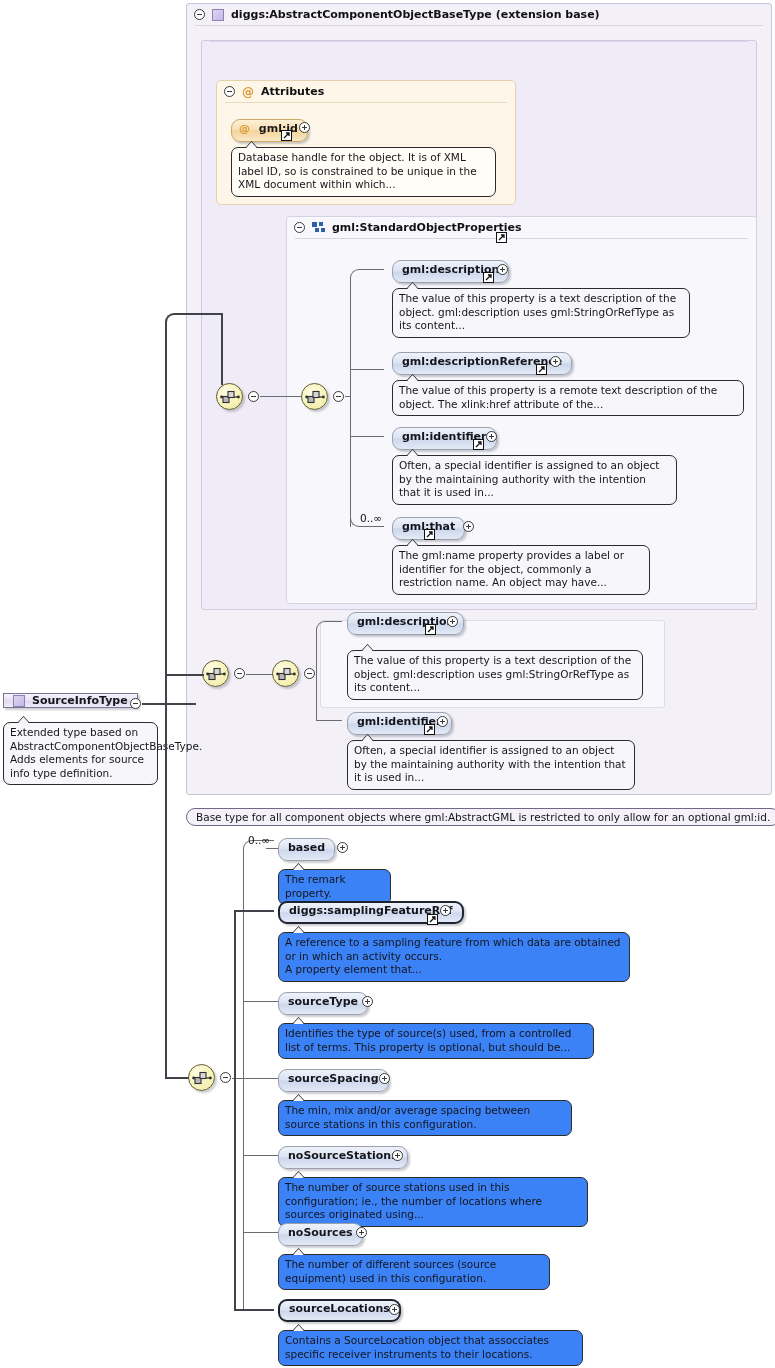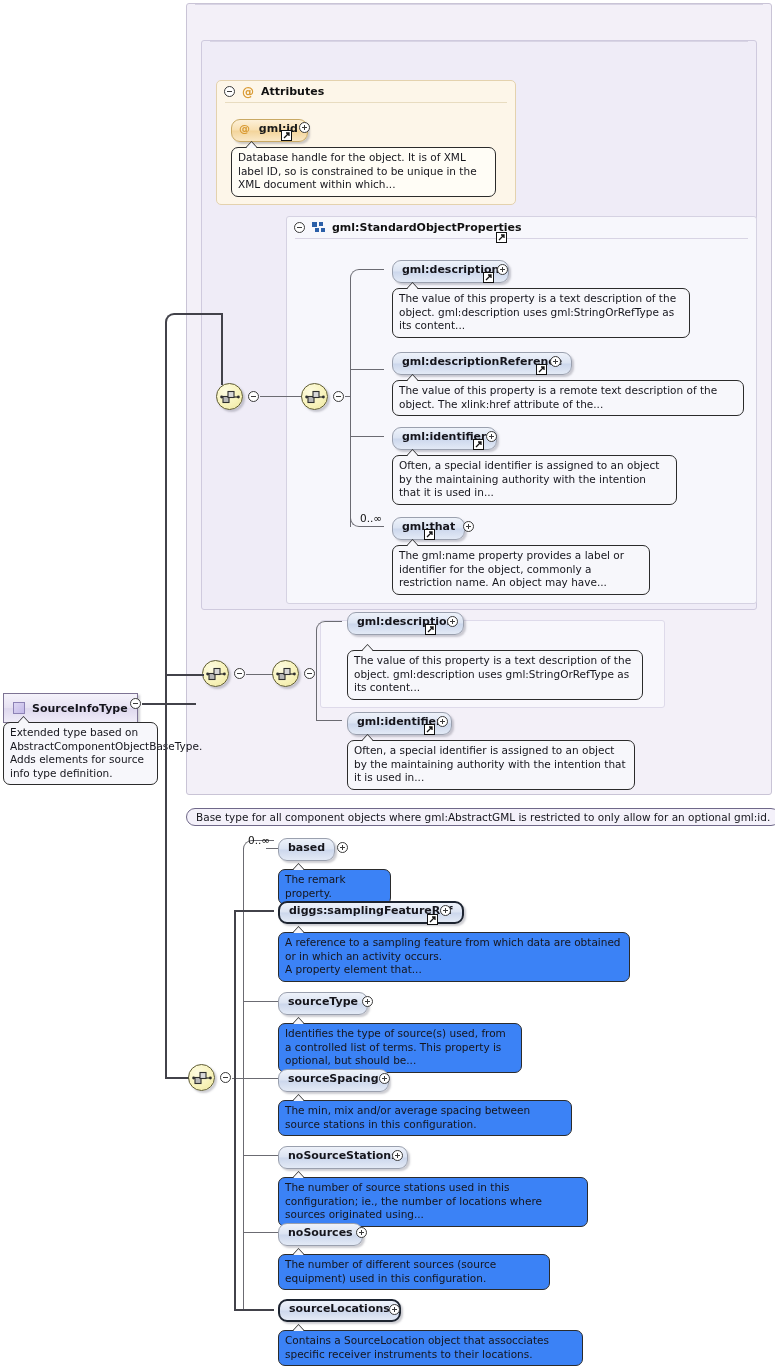"diggs:AbstractComponentObjectBaseType" div.boxhdr { html: none -> <div> <span></span> <span></span> <span>diggs:AbstractComponentObjectBaseType (extension base)</span> </div> }
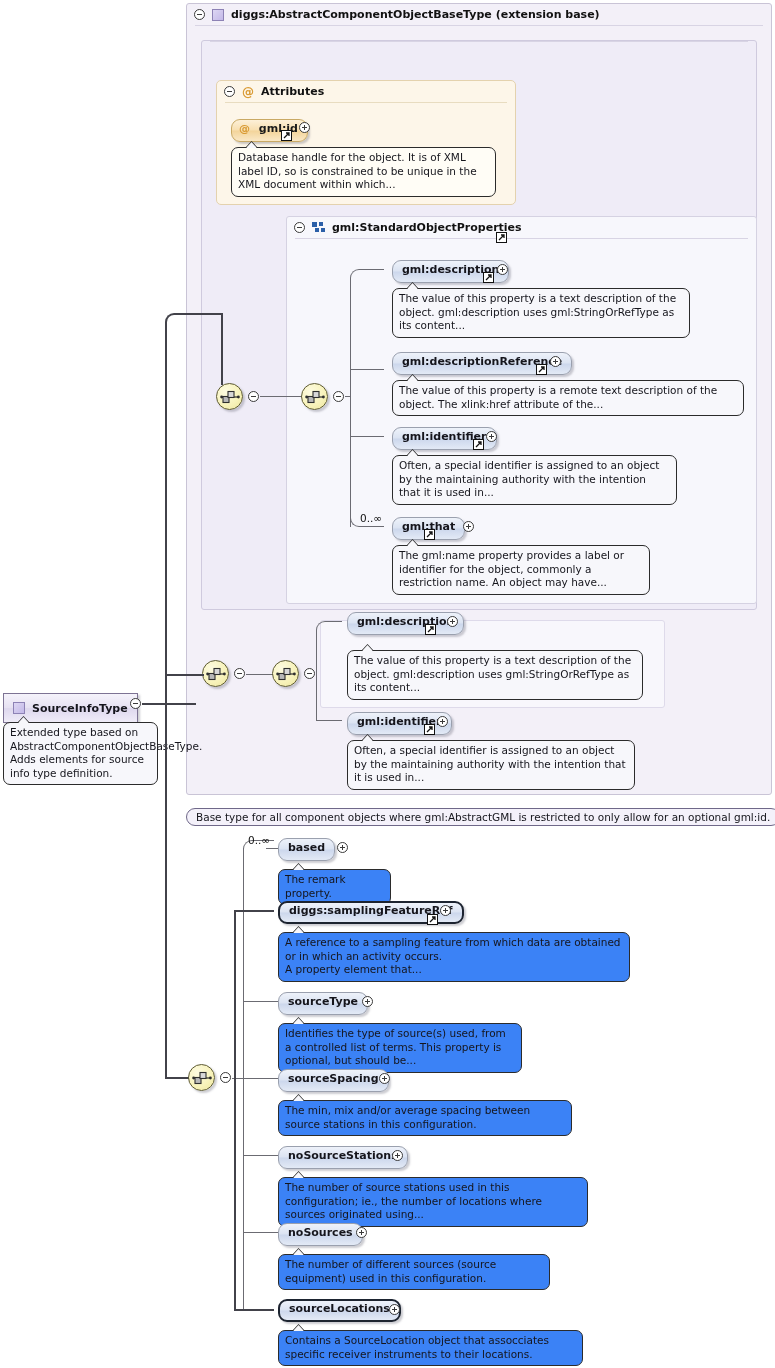"SourceInfoType" .rootnode { height: 30px -> 15px }
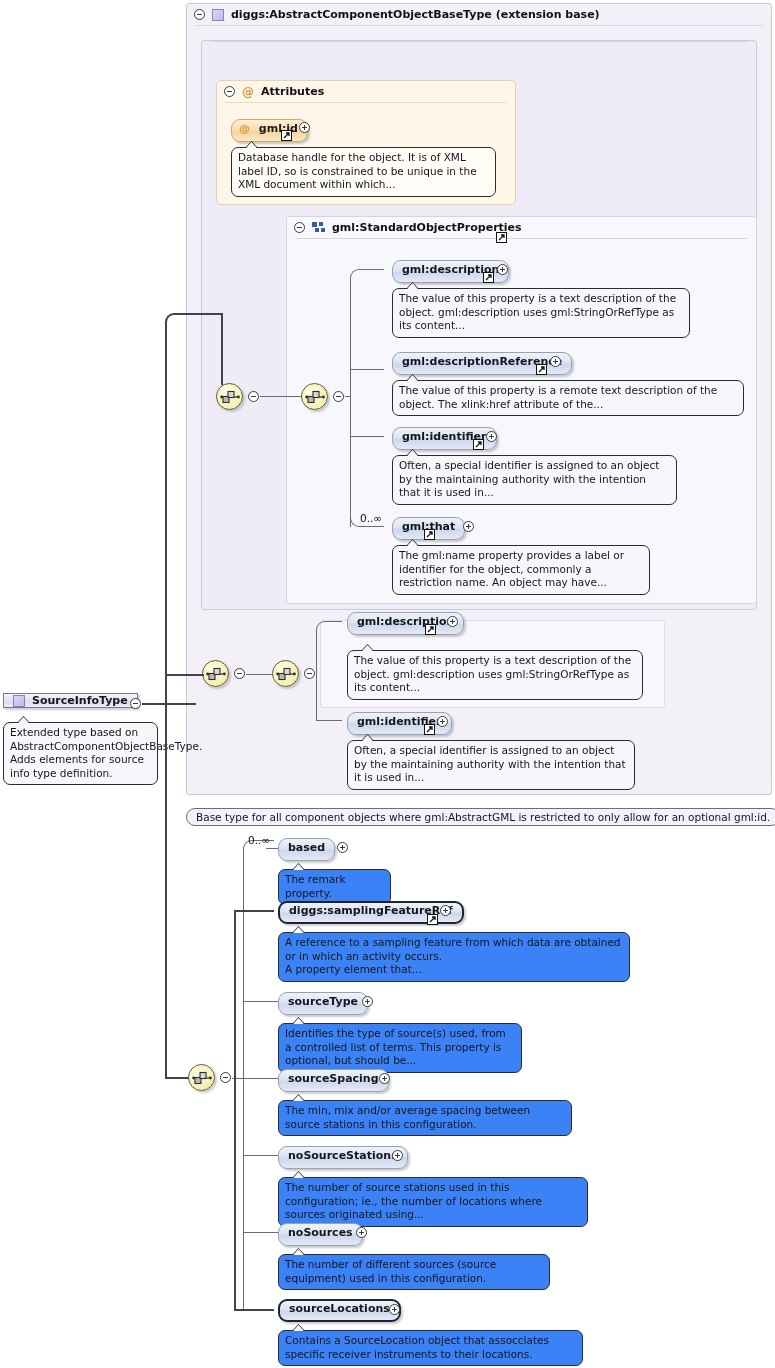"Identifies the type of source(s)" div.doc { width: 244px -> 316px }
